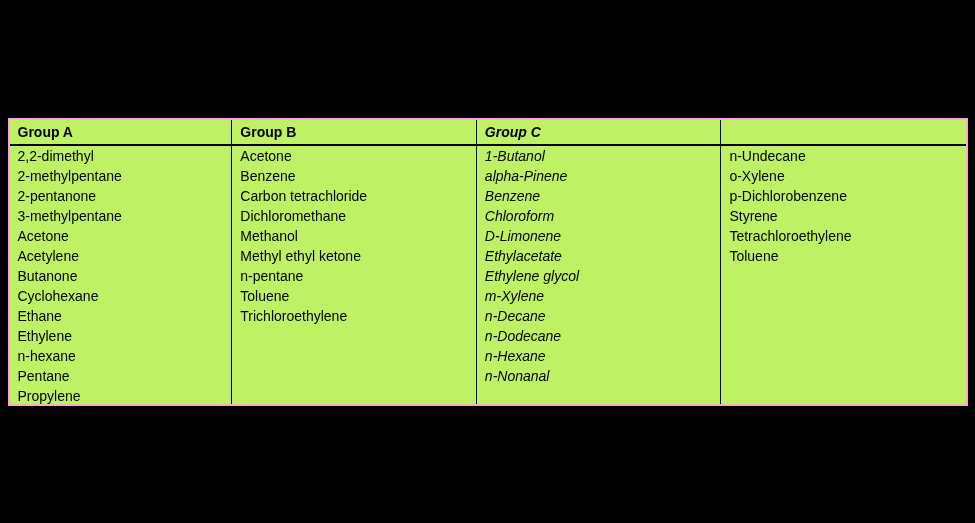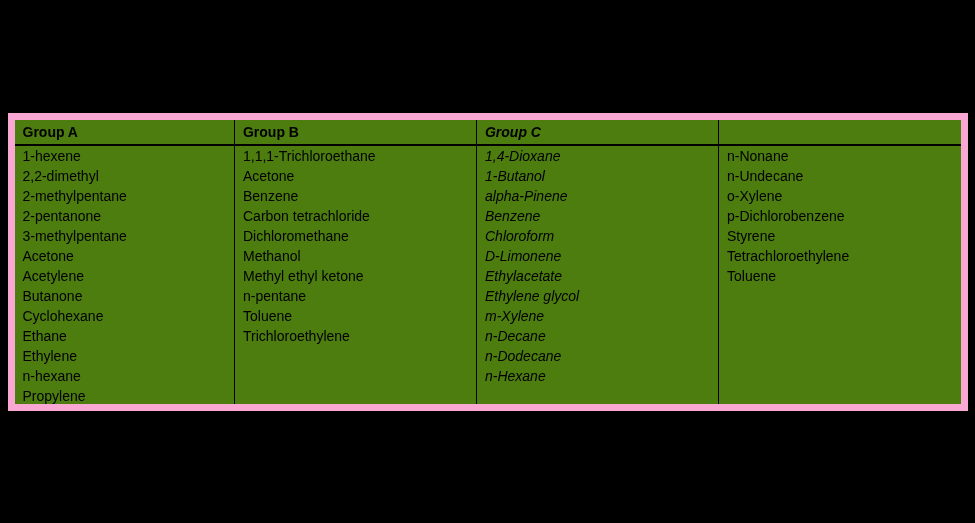"Group A" .table-wrapper { background: #4d7c0f -> #bef264; border: 7px solid #f9a8d4 -> 2px solid #f9a8d4 }
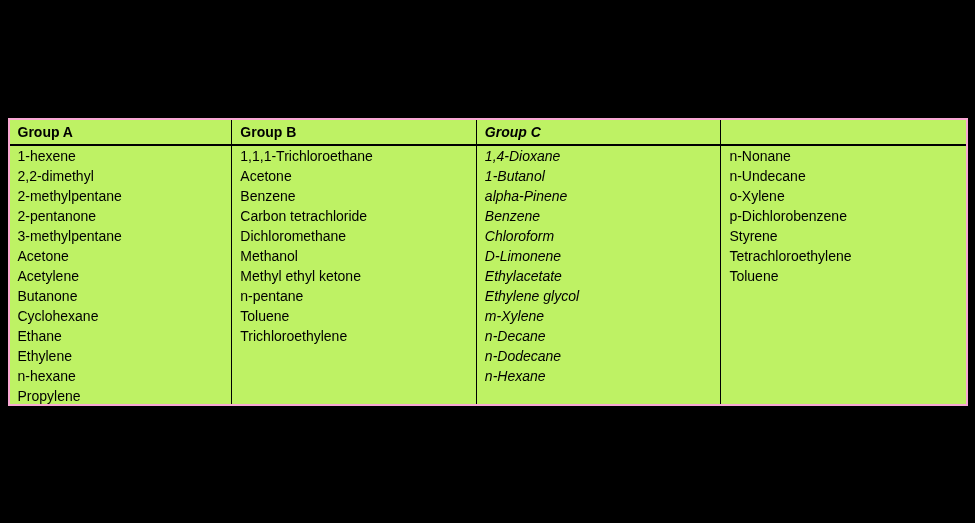"1-hexene" tr { html: <tr> <td>1-hexene</td> <td>1,1,1-Trichloroethane</td> <td>1,4-Dioxane</td> <td>n-Nonane</td> </tr> -> none }
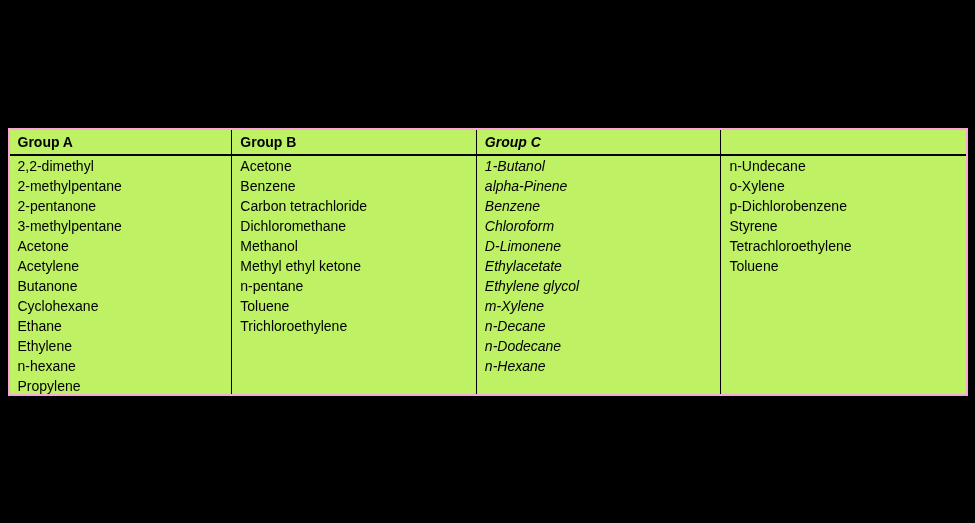"Pentane" tr { html: none -> <tr> <td>Pentane</td> <td></td> <td>n-Nonanal</td> <td></td> </tr> }
